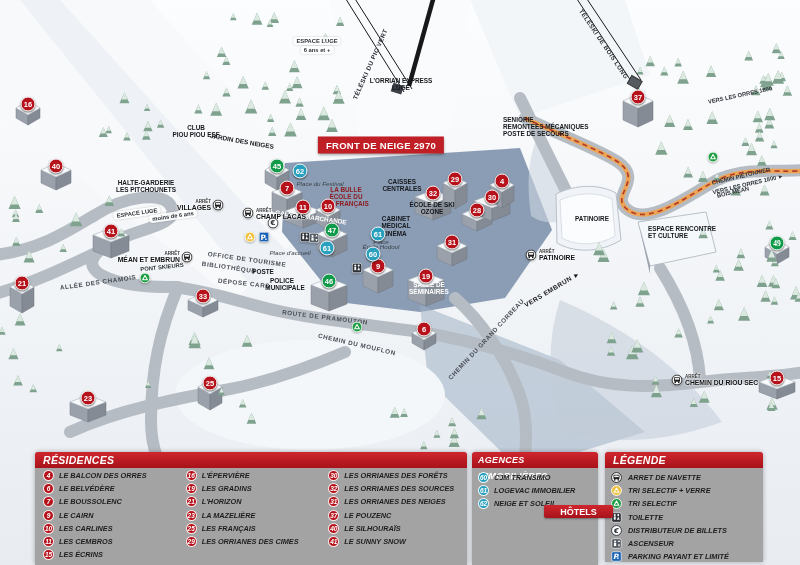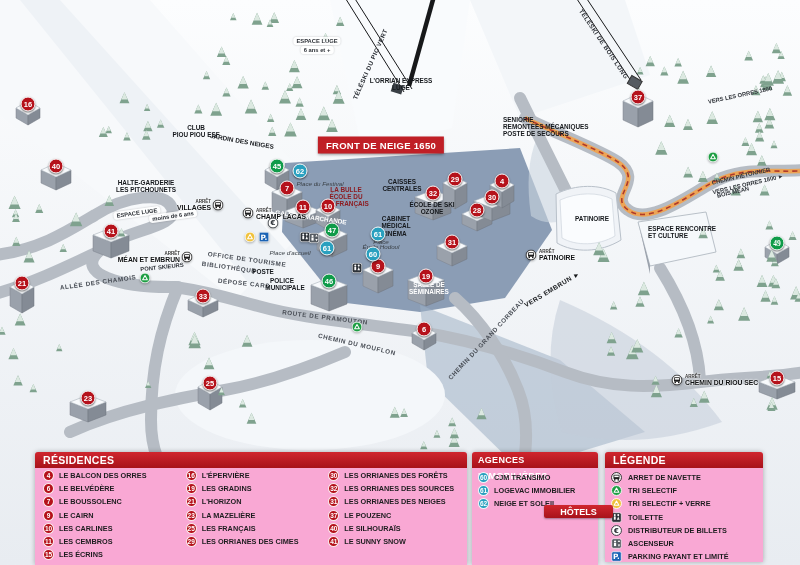"FRONT DE NEIGE 1650" div.banner { text: 1650 -> 2970 }
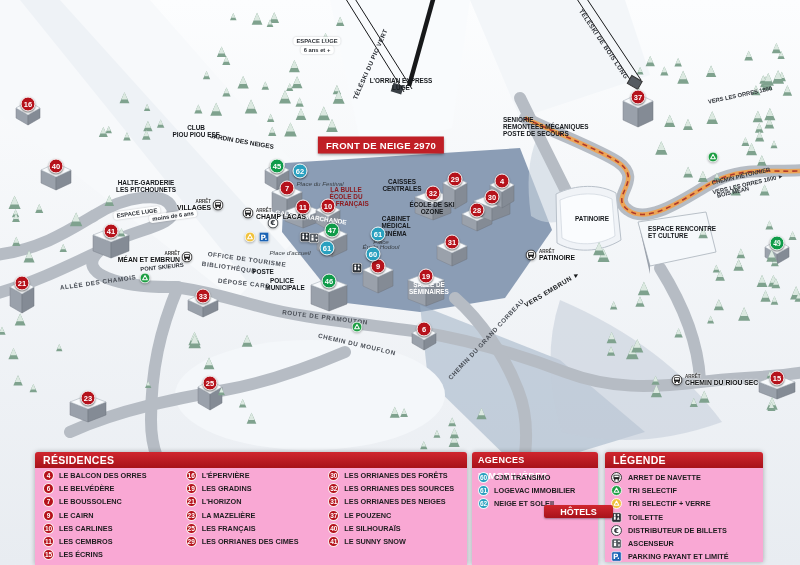"RÉSIDENCES" .panel { background: #f9a8d4 -> #a3a3a3; font-style: none -> italic }
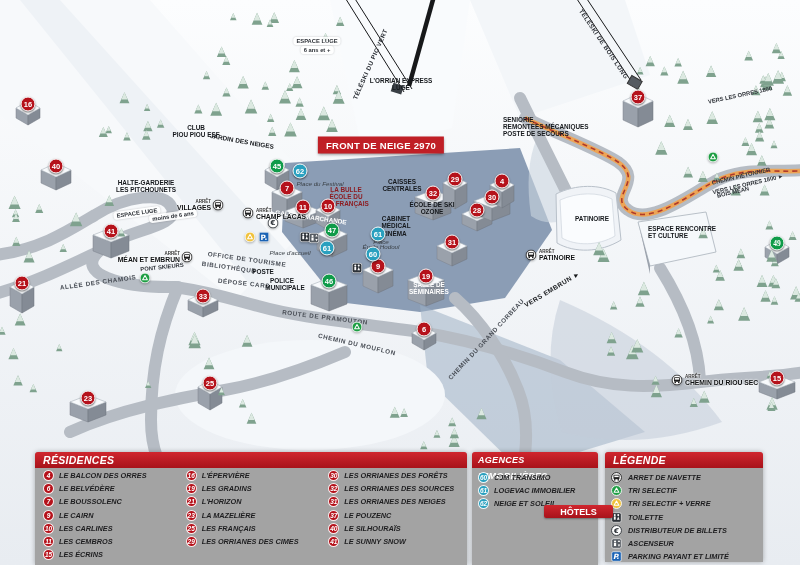"TRI SELECTIF" div.lrow { order: before "TRI SELECTIF + VERRE" -> after "TRI SELECTIF + VERRE" }
